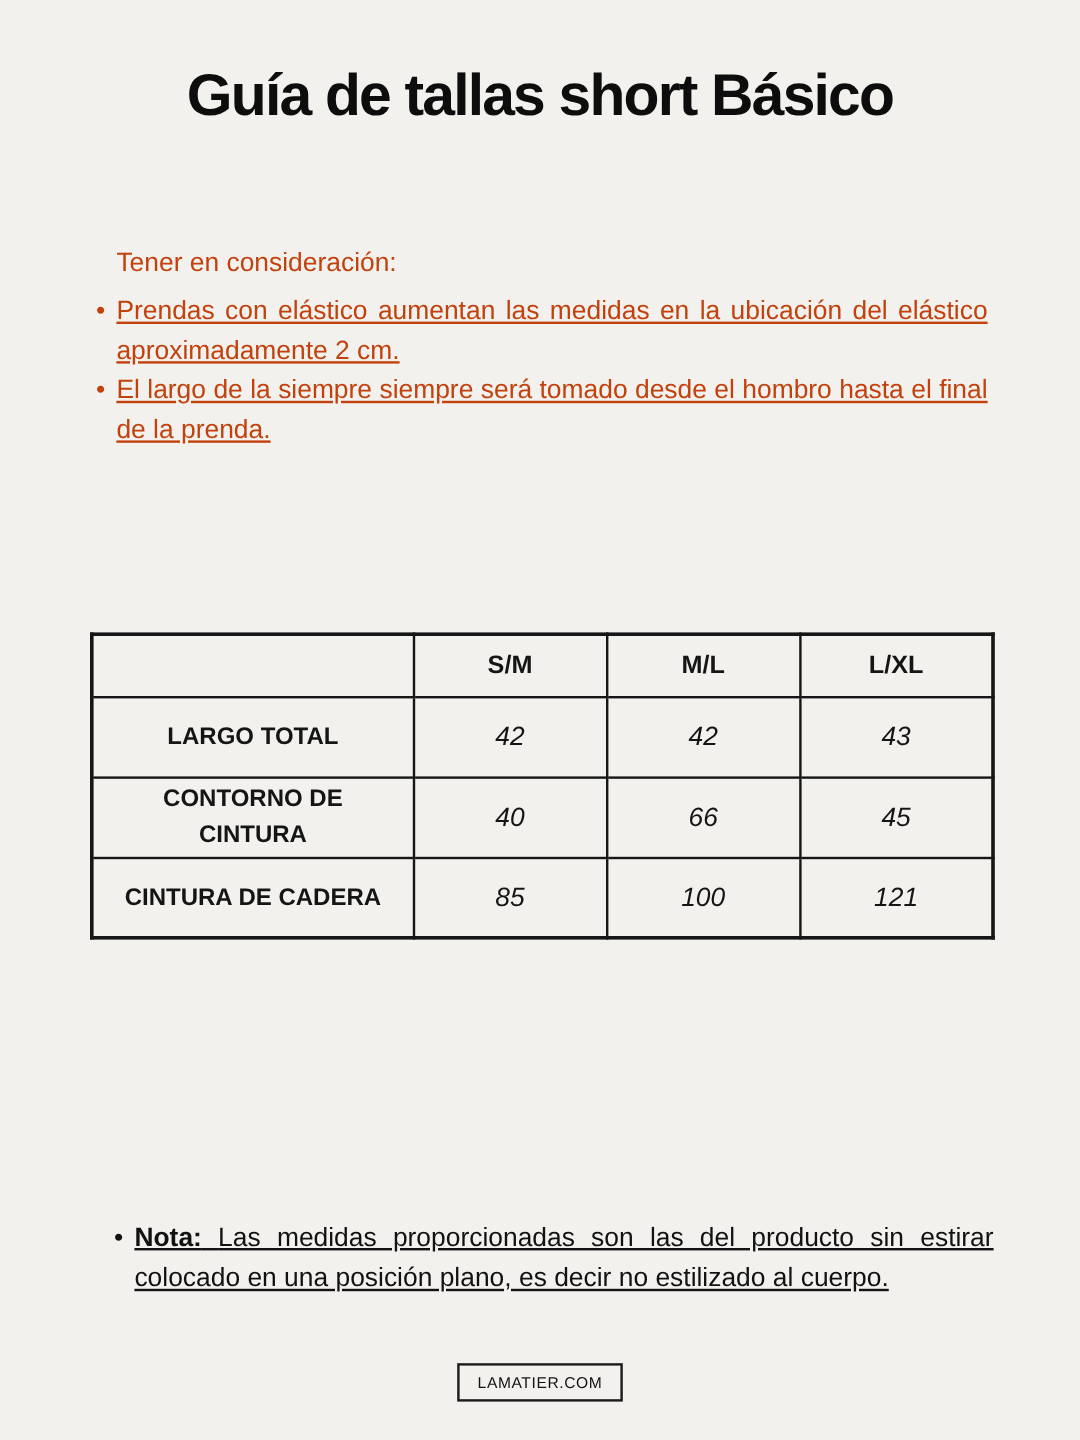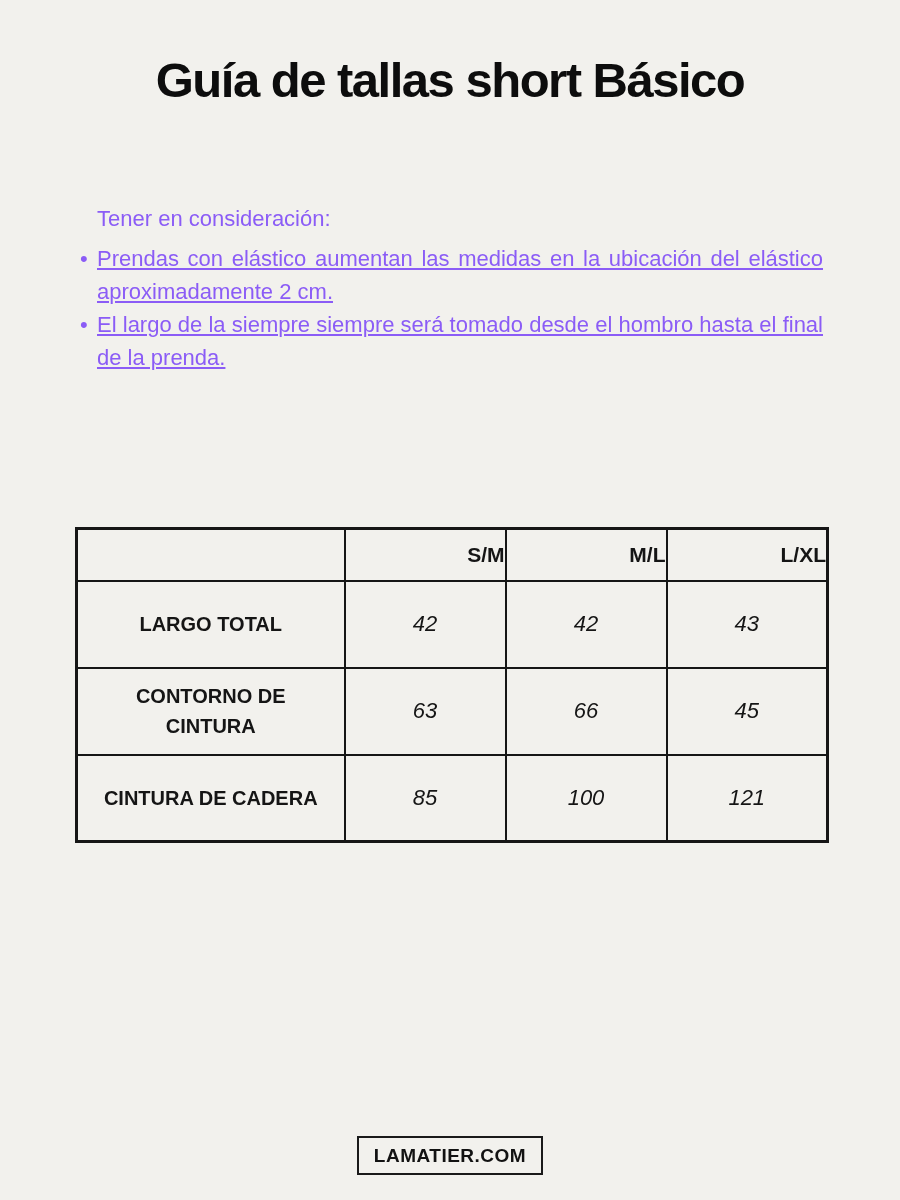"Tener en consideración:" .considerations { color: #8b5cf6 -> #c2410c }
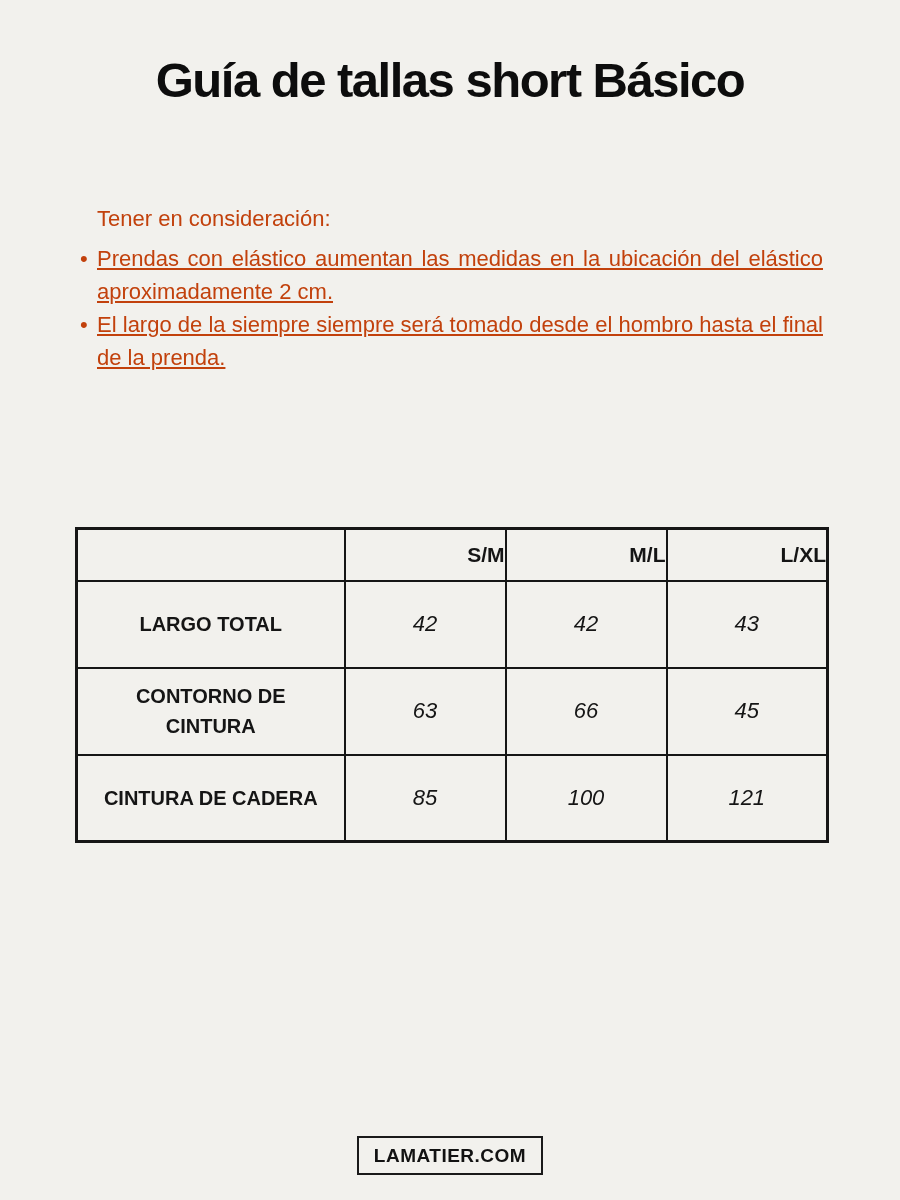"S/M" table.size-table thead th { text-align: right -> none }
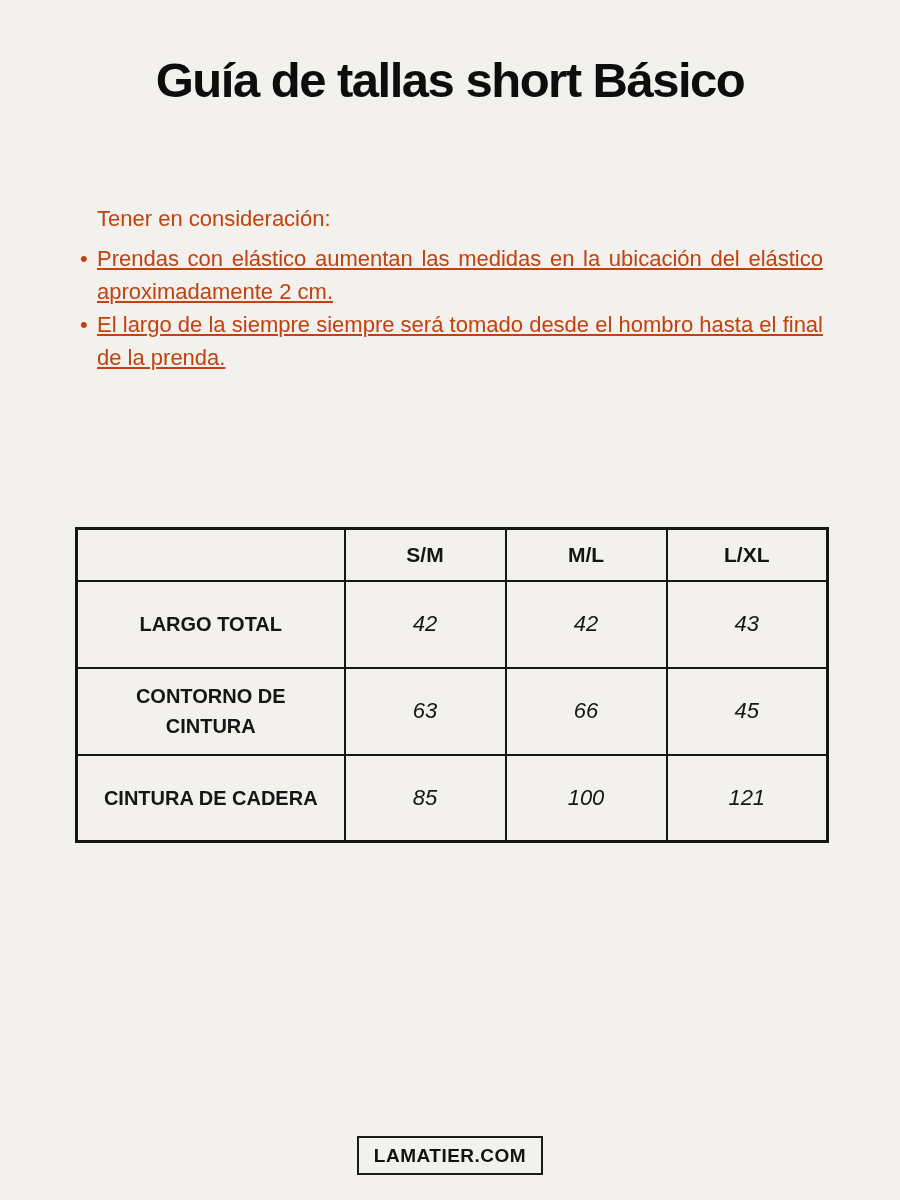"LARGO TOTAL" table.size-table tbody th { height: 87px -> 67px }
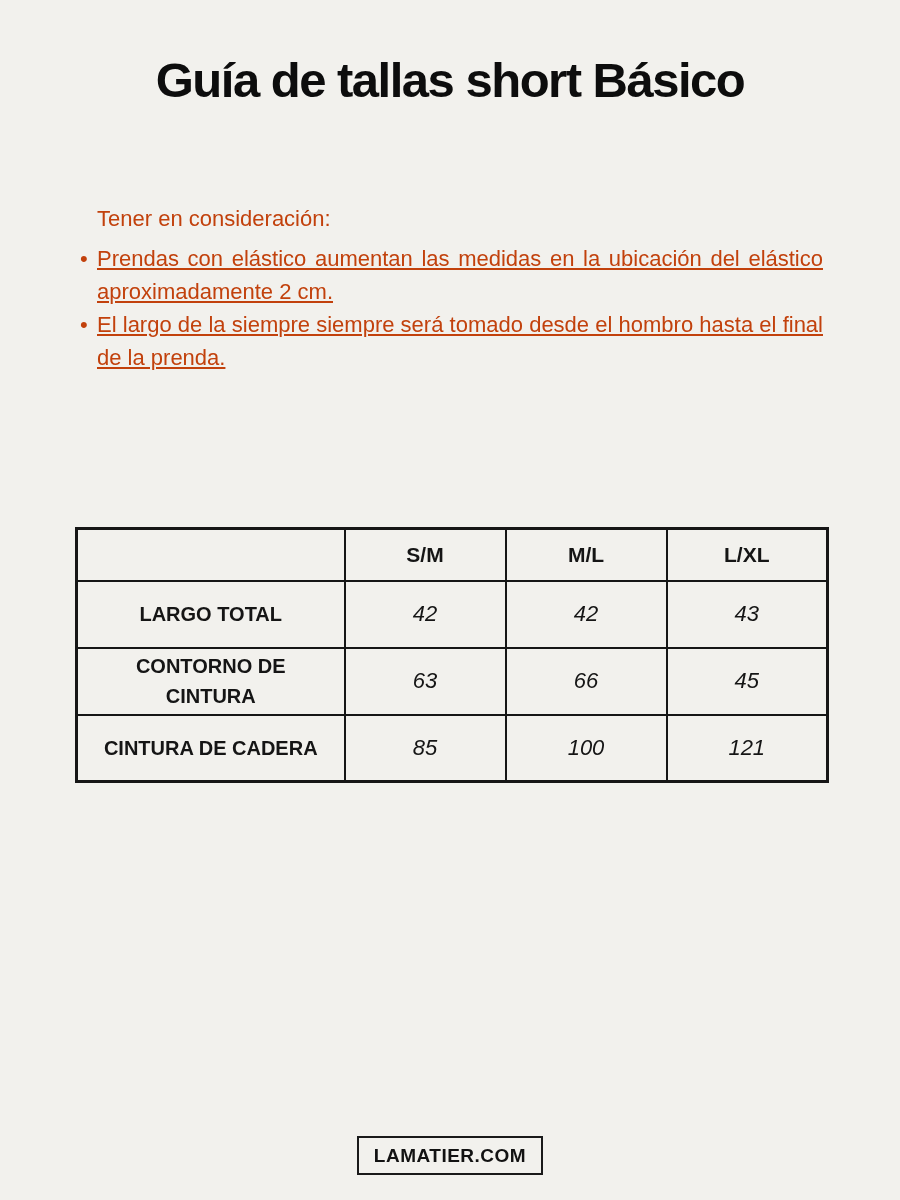"63" td { text: 63 -> 40 }
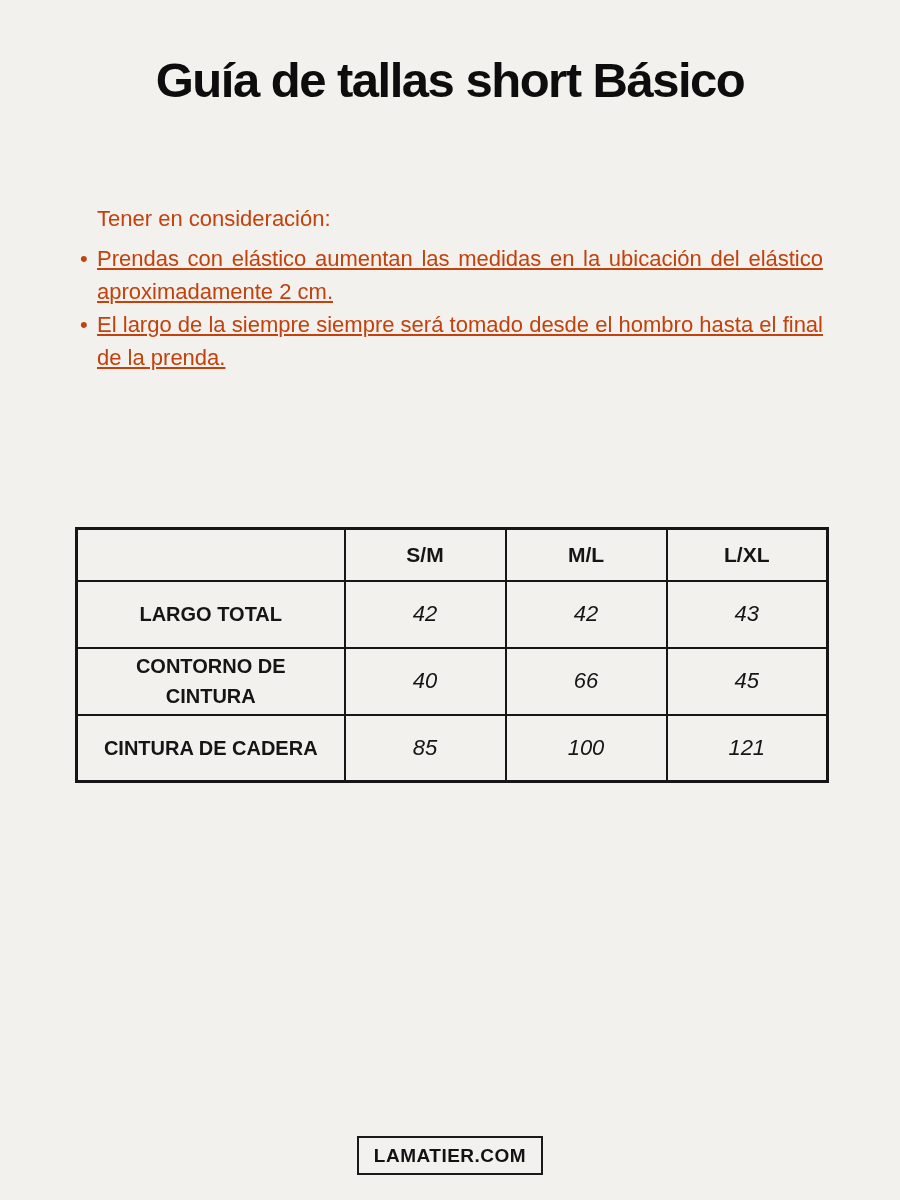"Nota: Las medidas proporcionadas son" div.note { html: none -> <div> <ul> <li><span>Nota:</span> <span>Las medidas proporcionadas son las del producto sin estirar colocado en una posición plano, es decir no estilizado al cuerpo.</span></li> </ul> </div> }
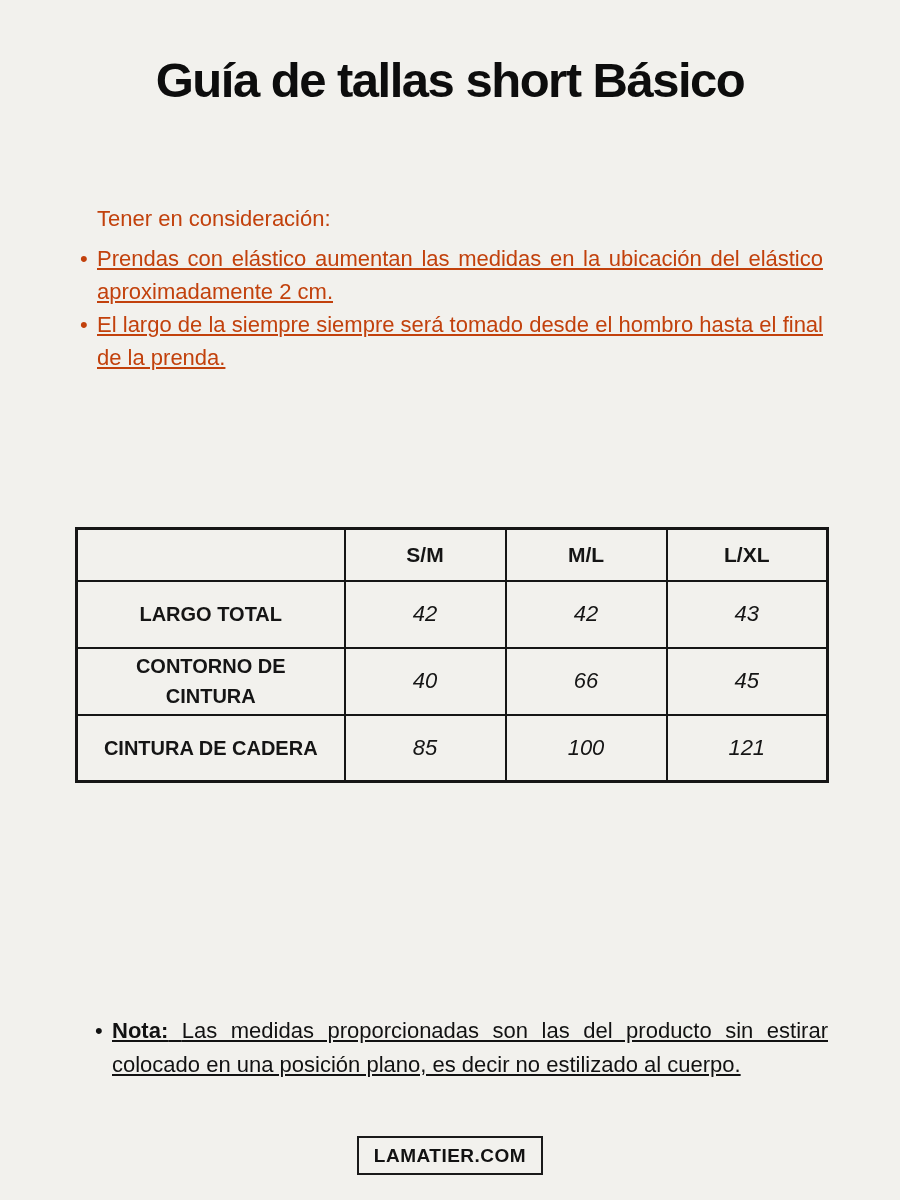"LAMATIER.COM" .brand-box { font-size: 19px -> 13px; font-weight: 700 -> 400 }
